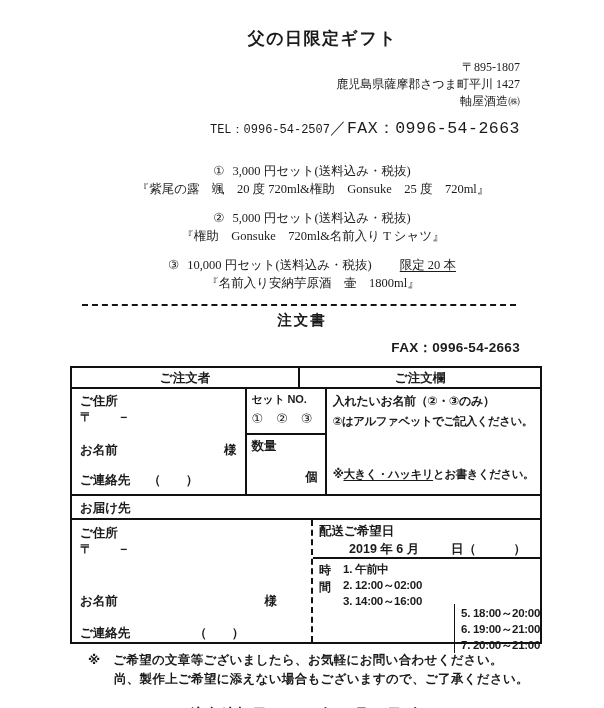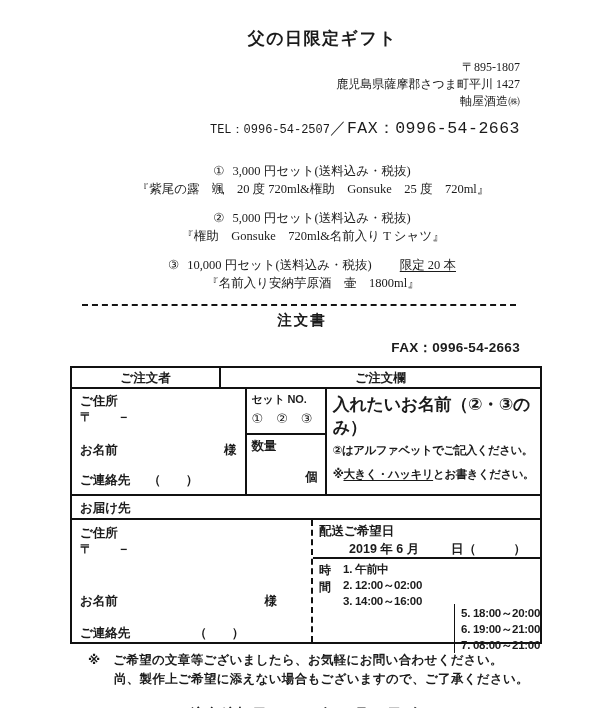"ご注文者" .hrow .hc1 { width: 149px -> 228px }
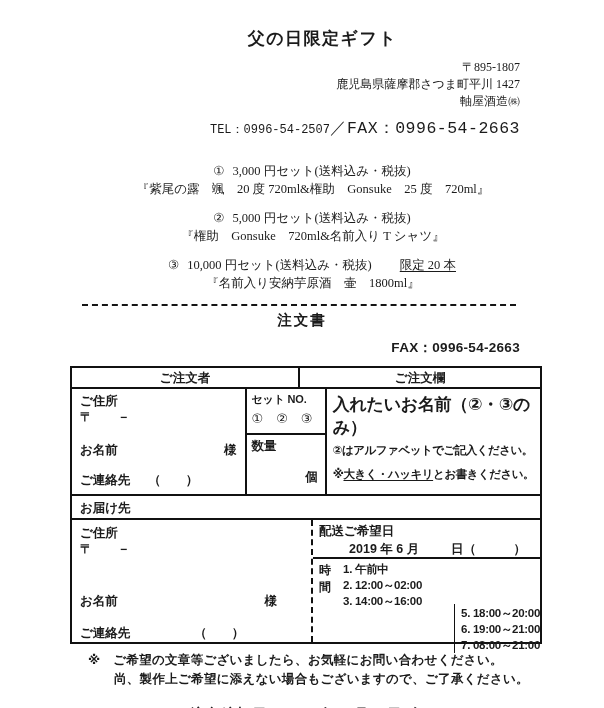"入れたいお名前（②・③のみ）" .ne-title { font-size: 17px -> 12px }
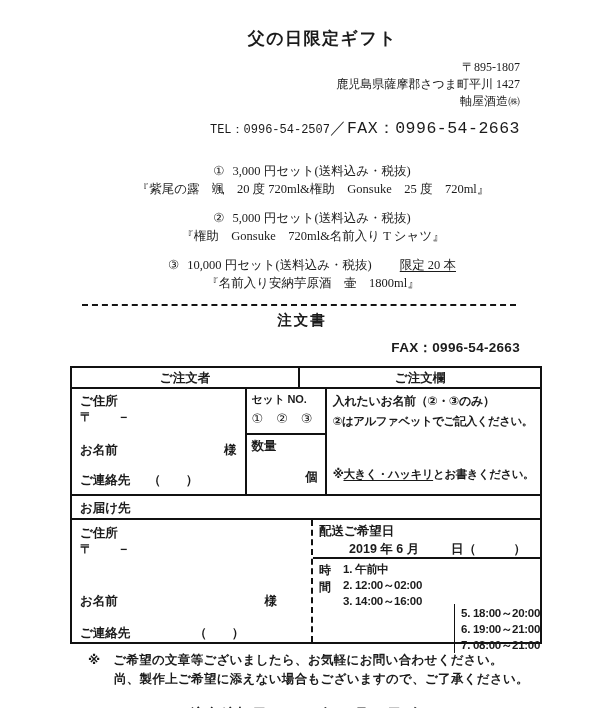"7. 08:00～21:00" div.tslot { text: 08:00 -> 20:00 }
